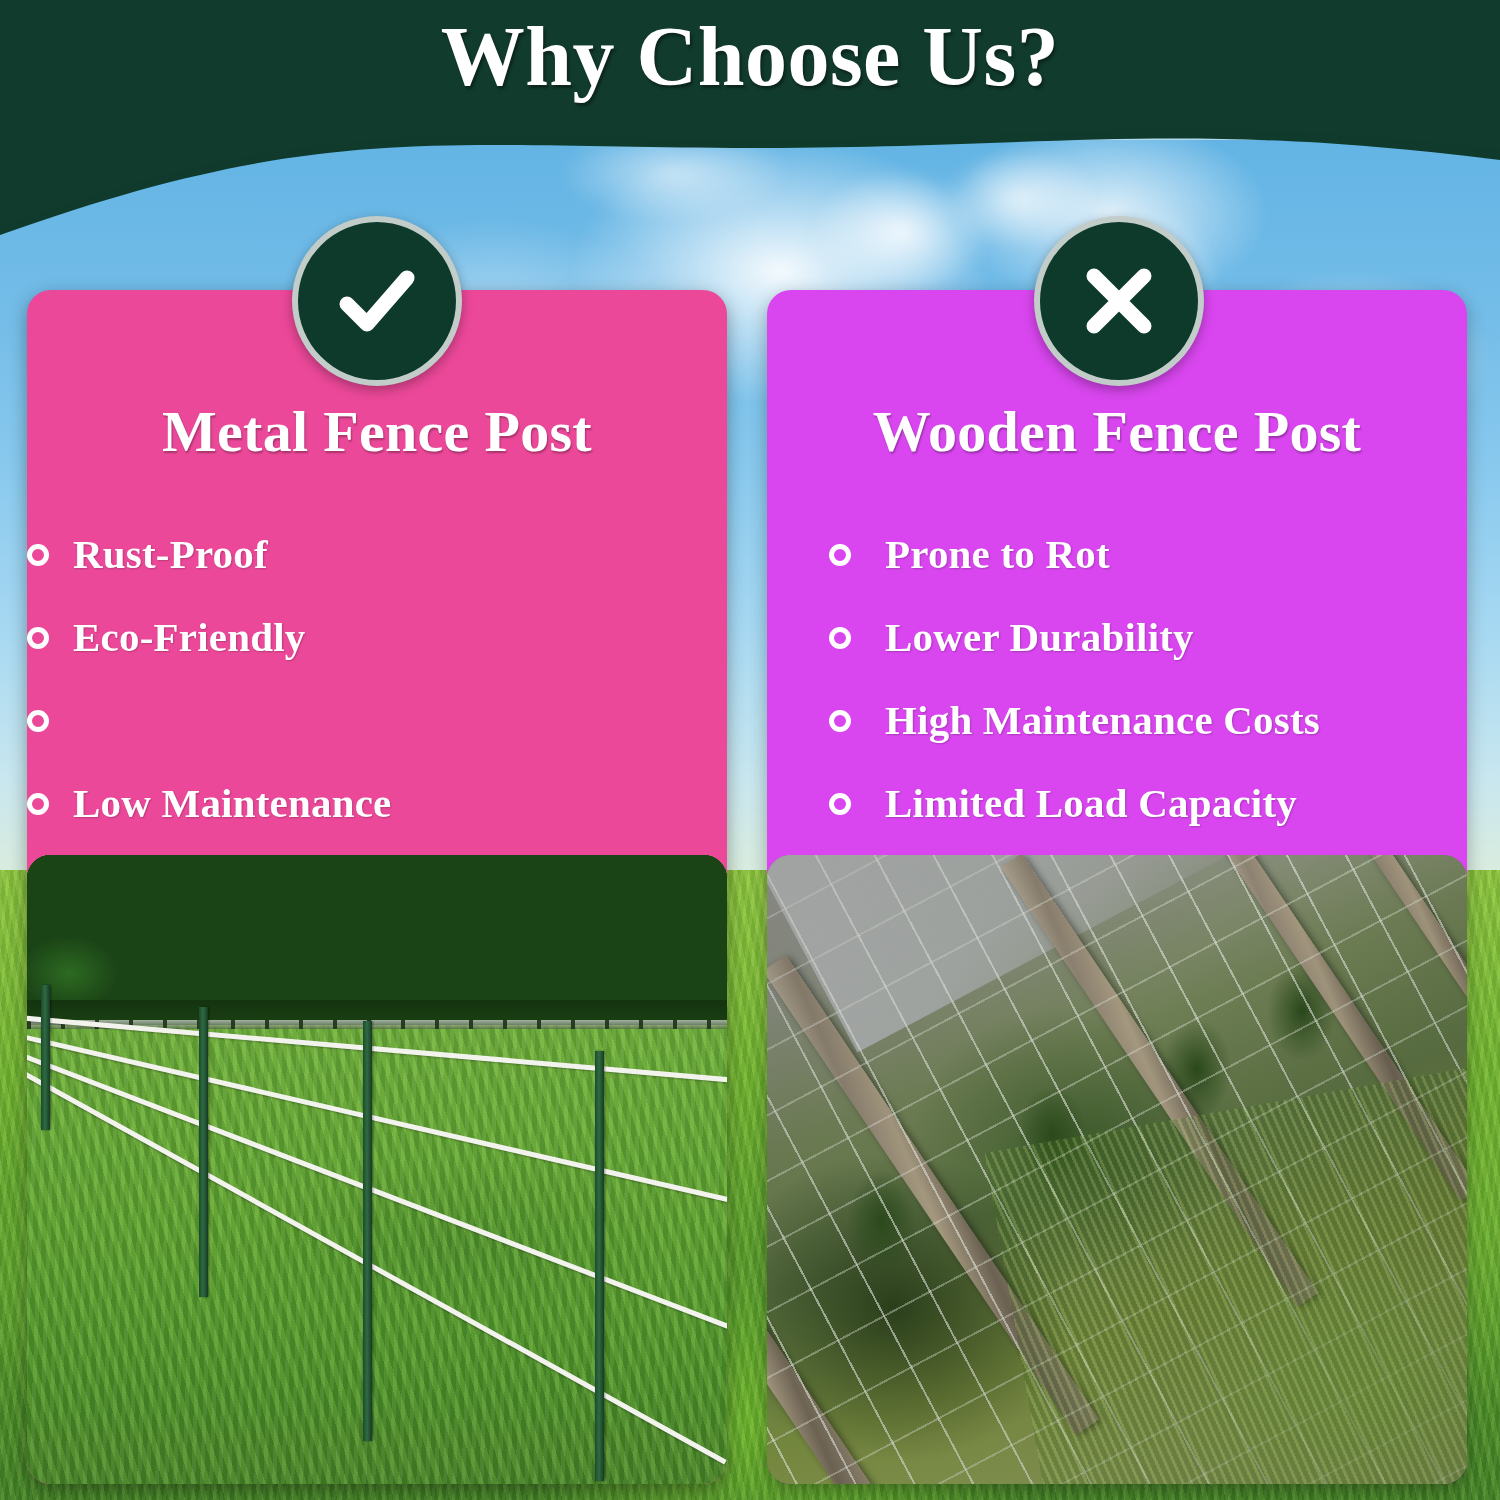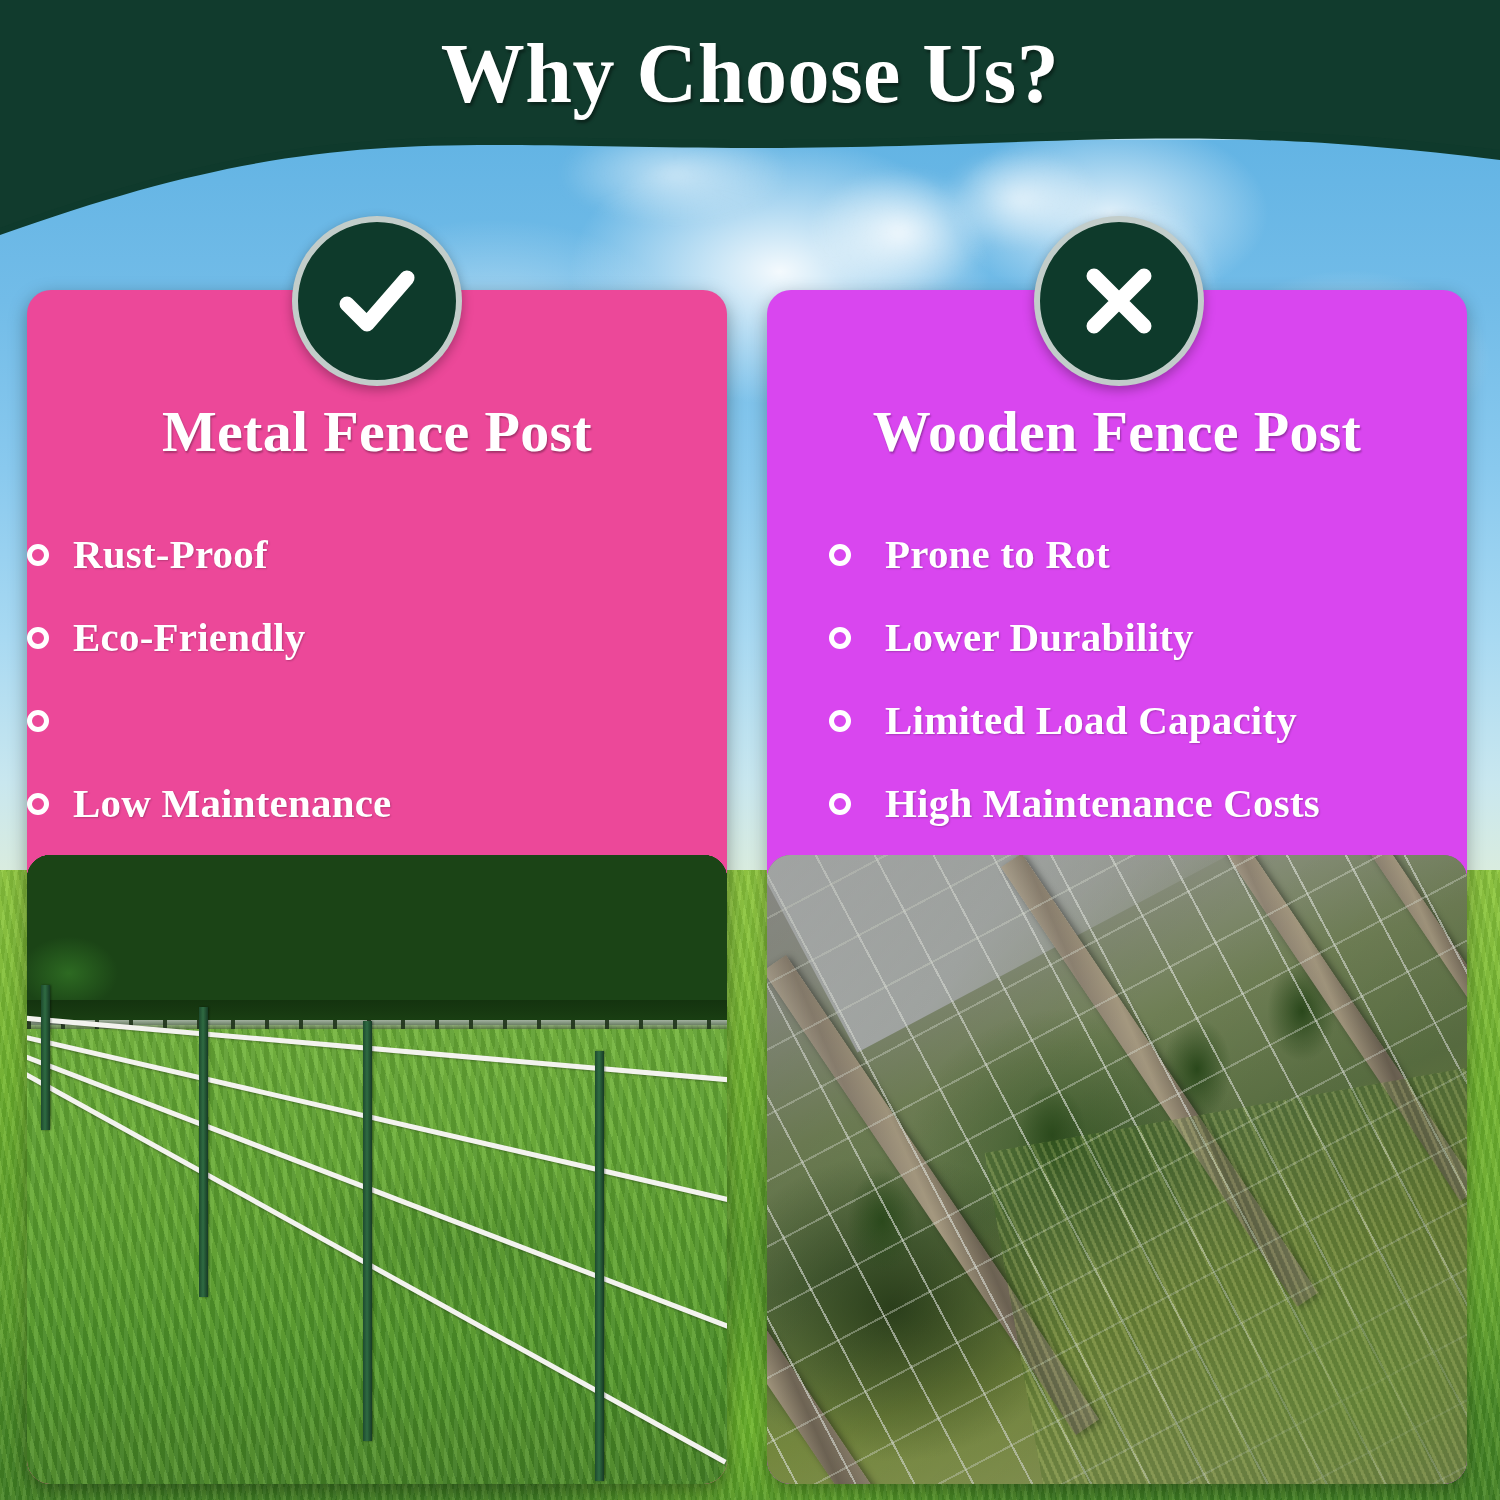"Why Choose Us?" .page-title { top: 30px -> 13px }
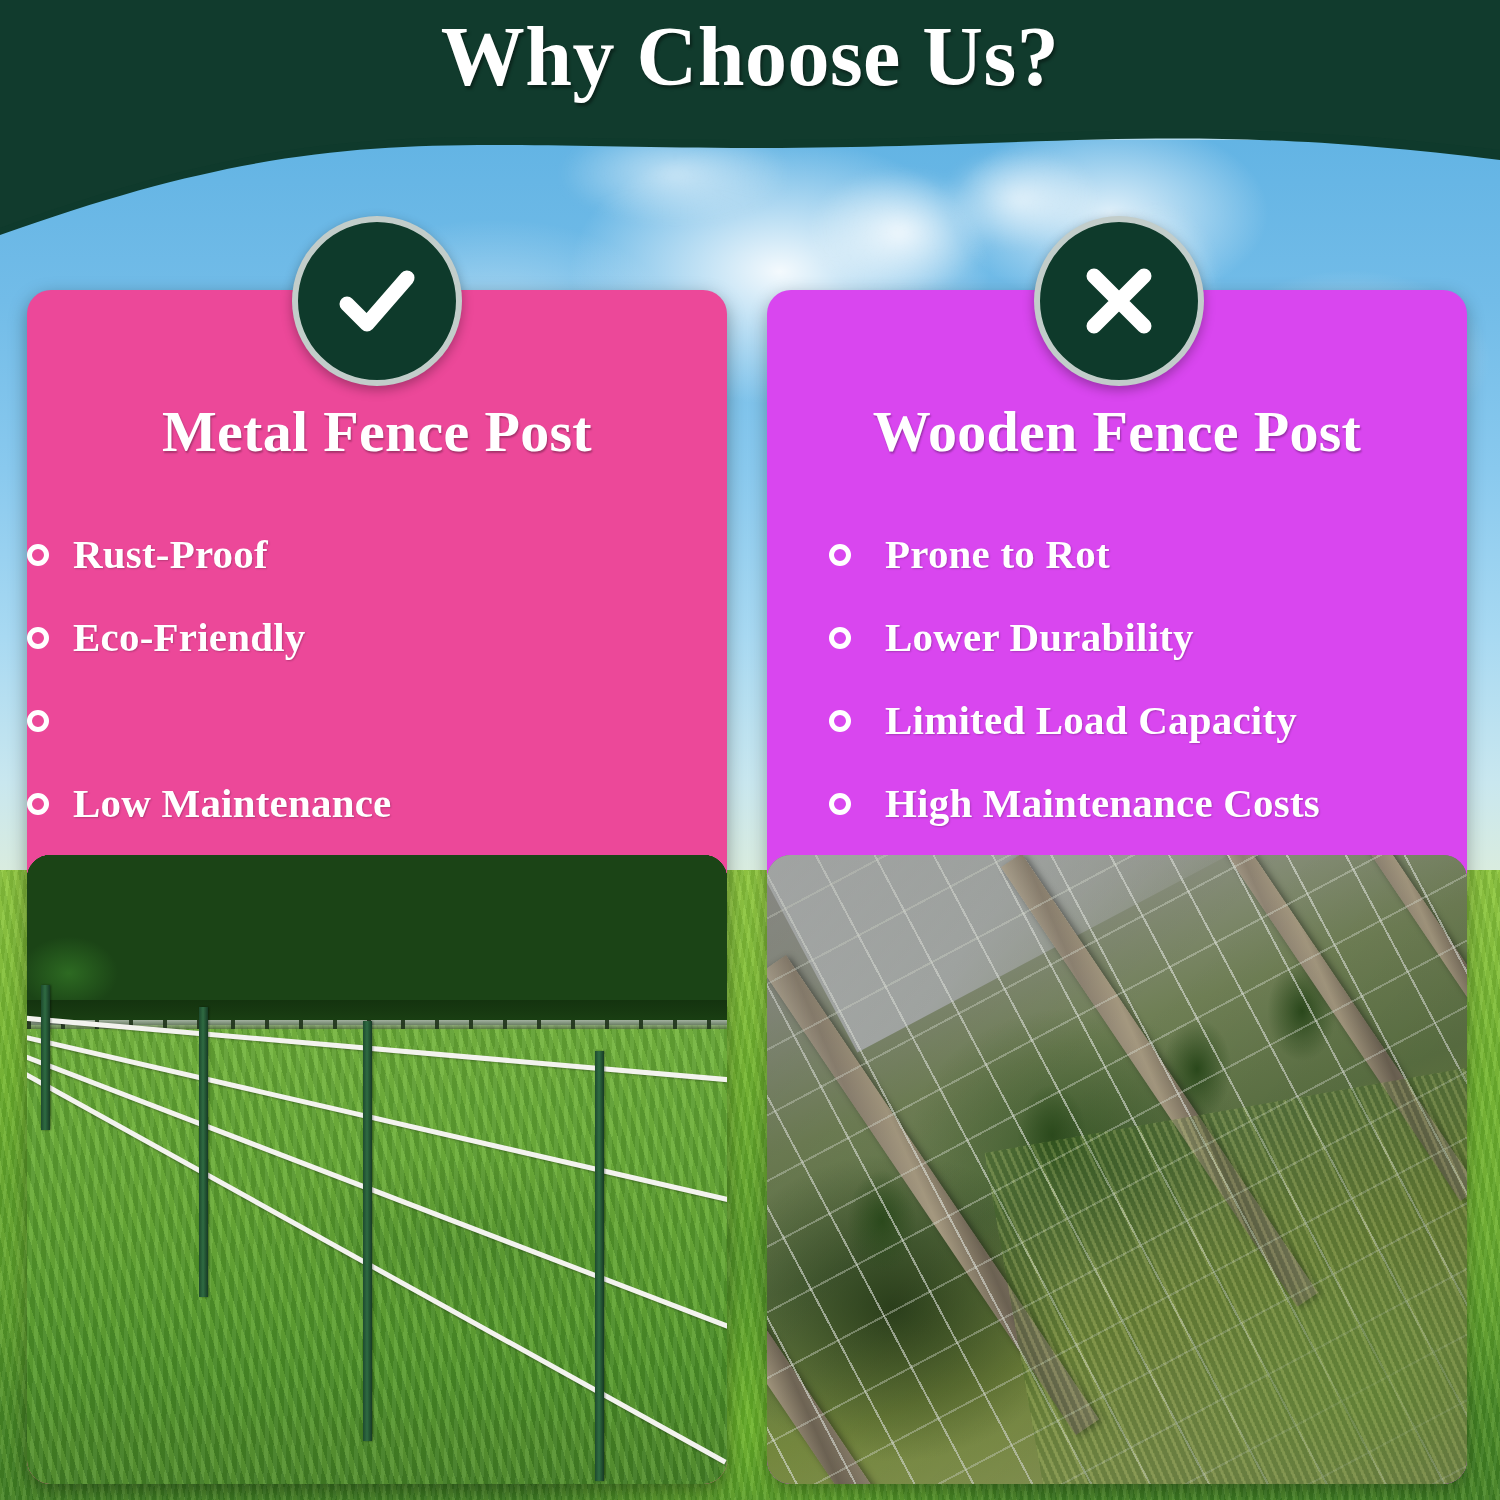"Limited Load Capacity" div.feature-item { order: before "High Maintenance Costs" -> after "High Maintenance Costs" }
